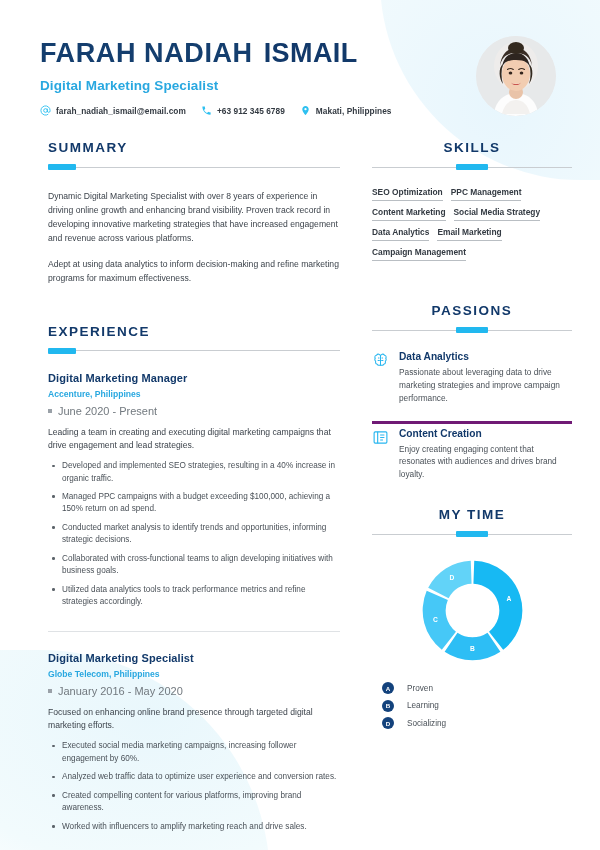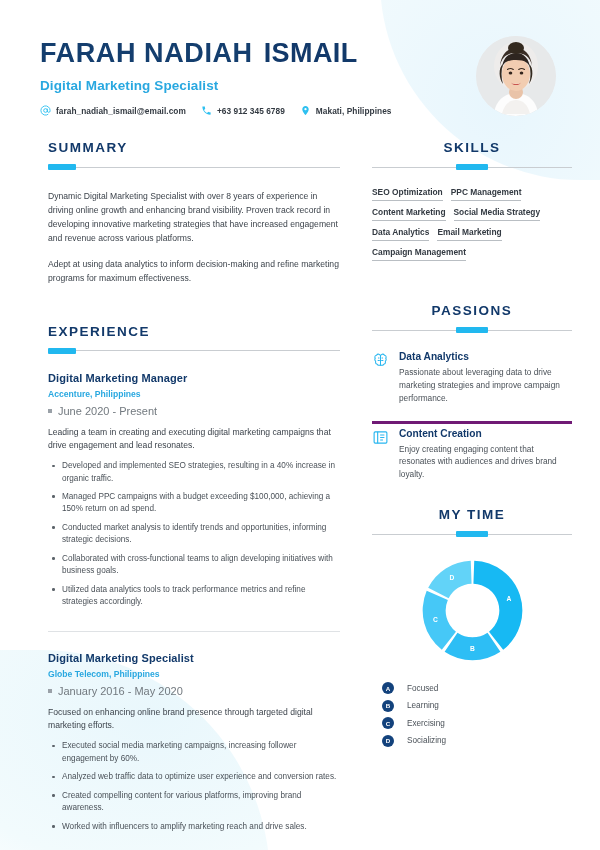"Leading a team in creating" div.exp-desc { text: resonates -> strategies }
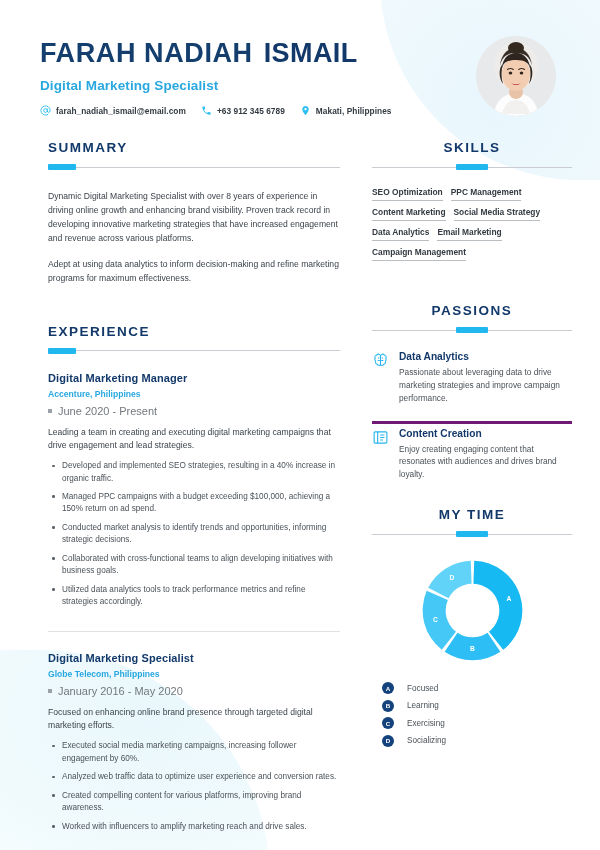"Focused" span.legend-label { text: Focused -> Proven }
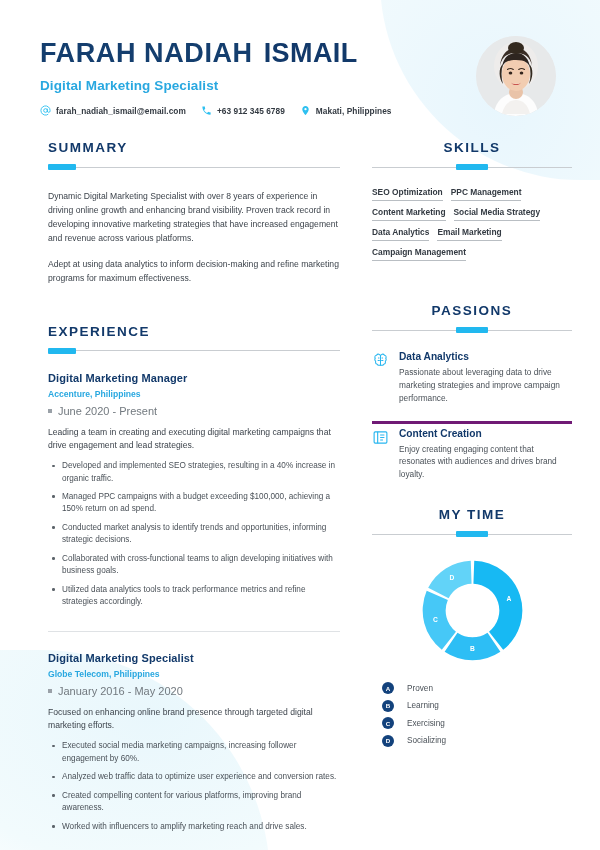"Exercising" div.legend-row { html: <div> <span>C</span> <span>Exercising</span> </div> -> none }
